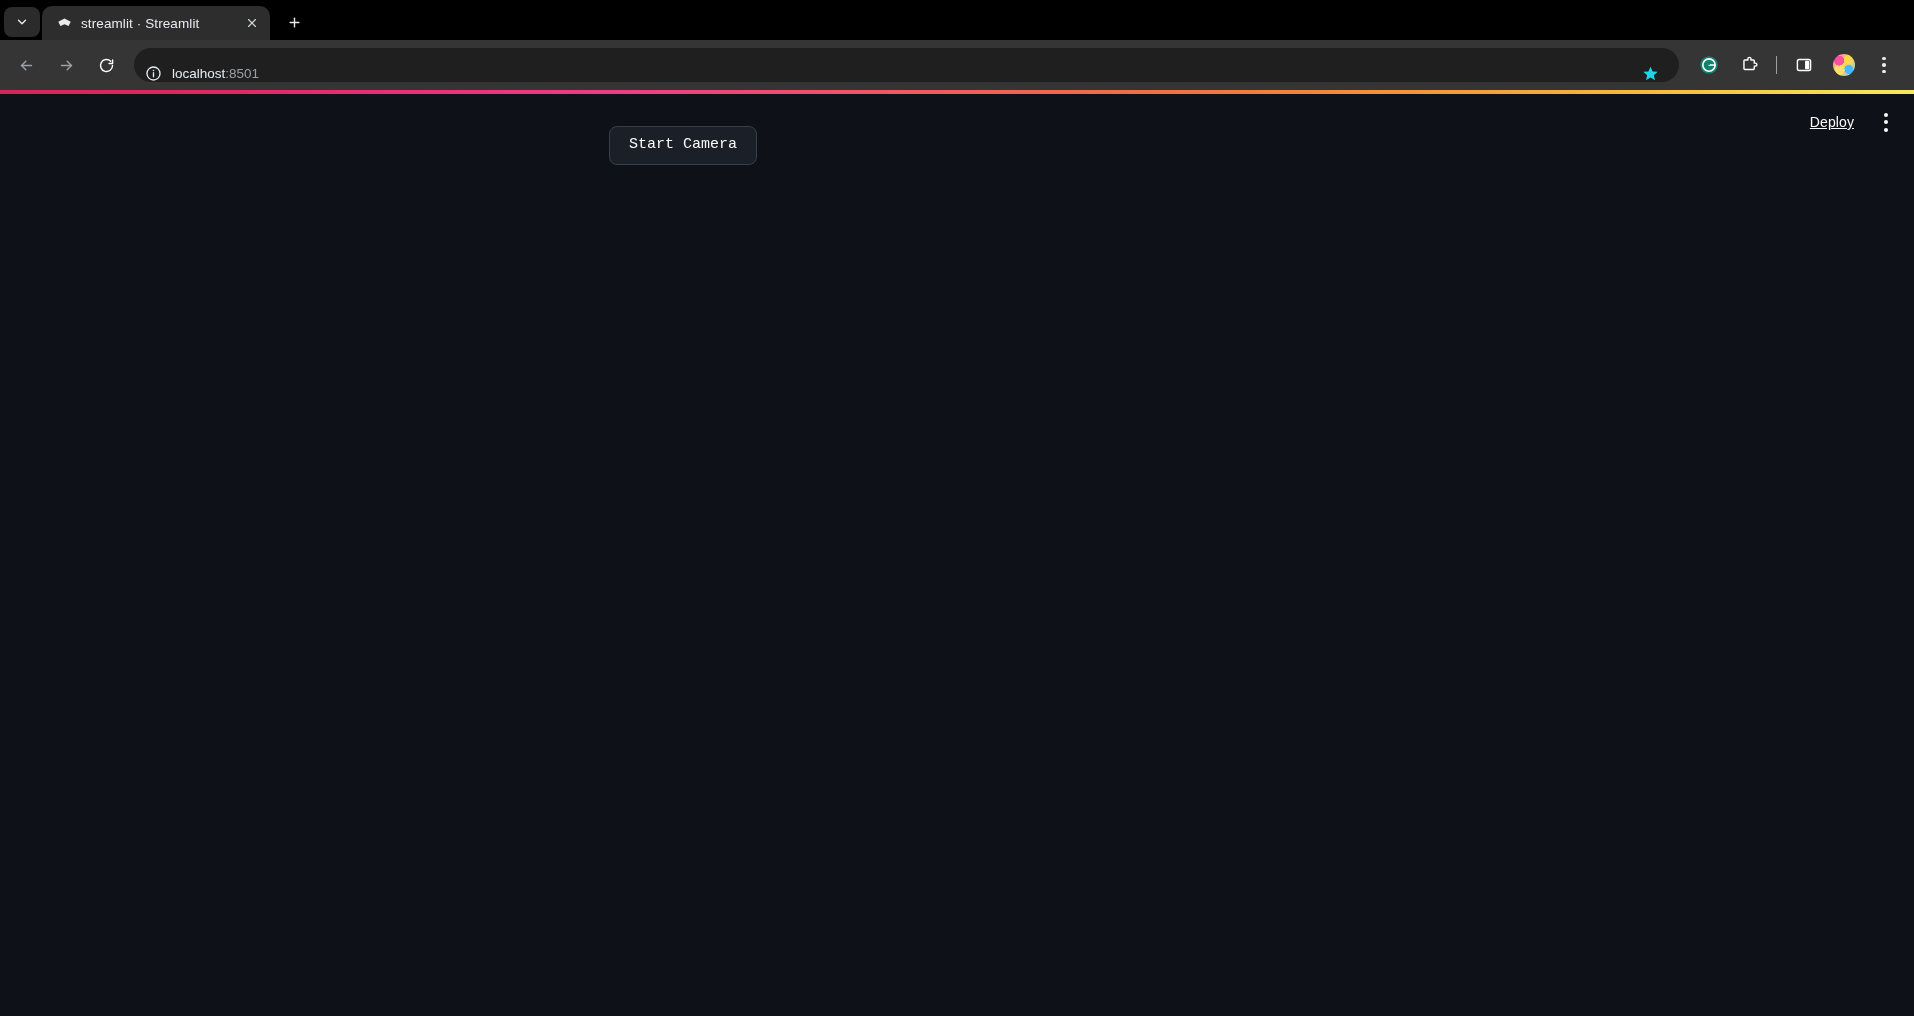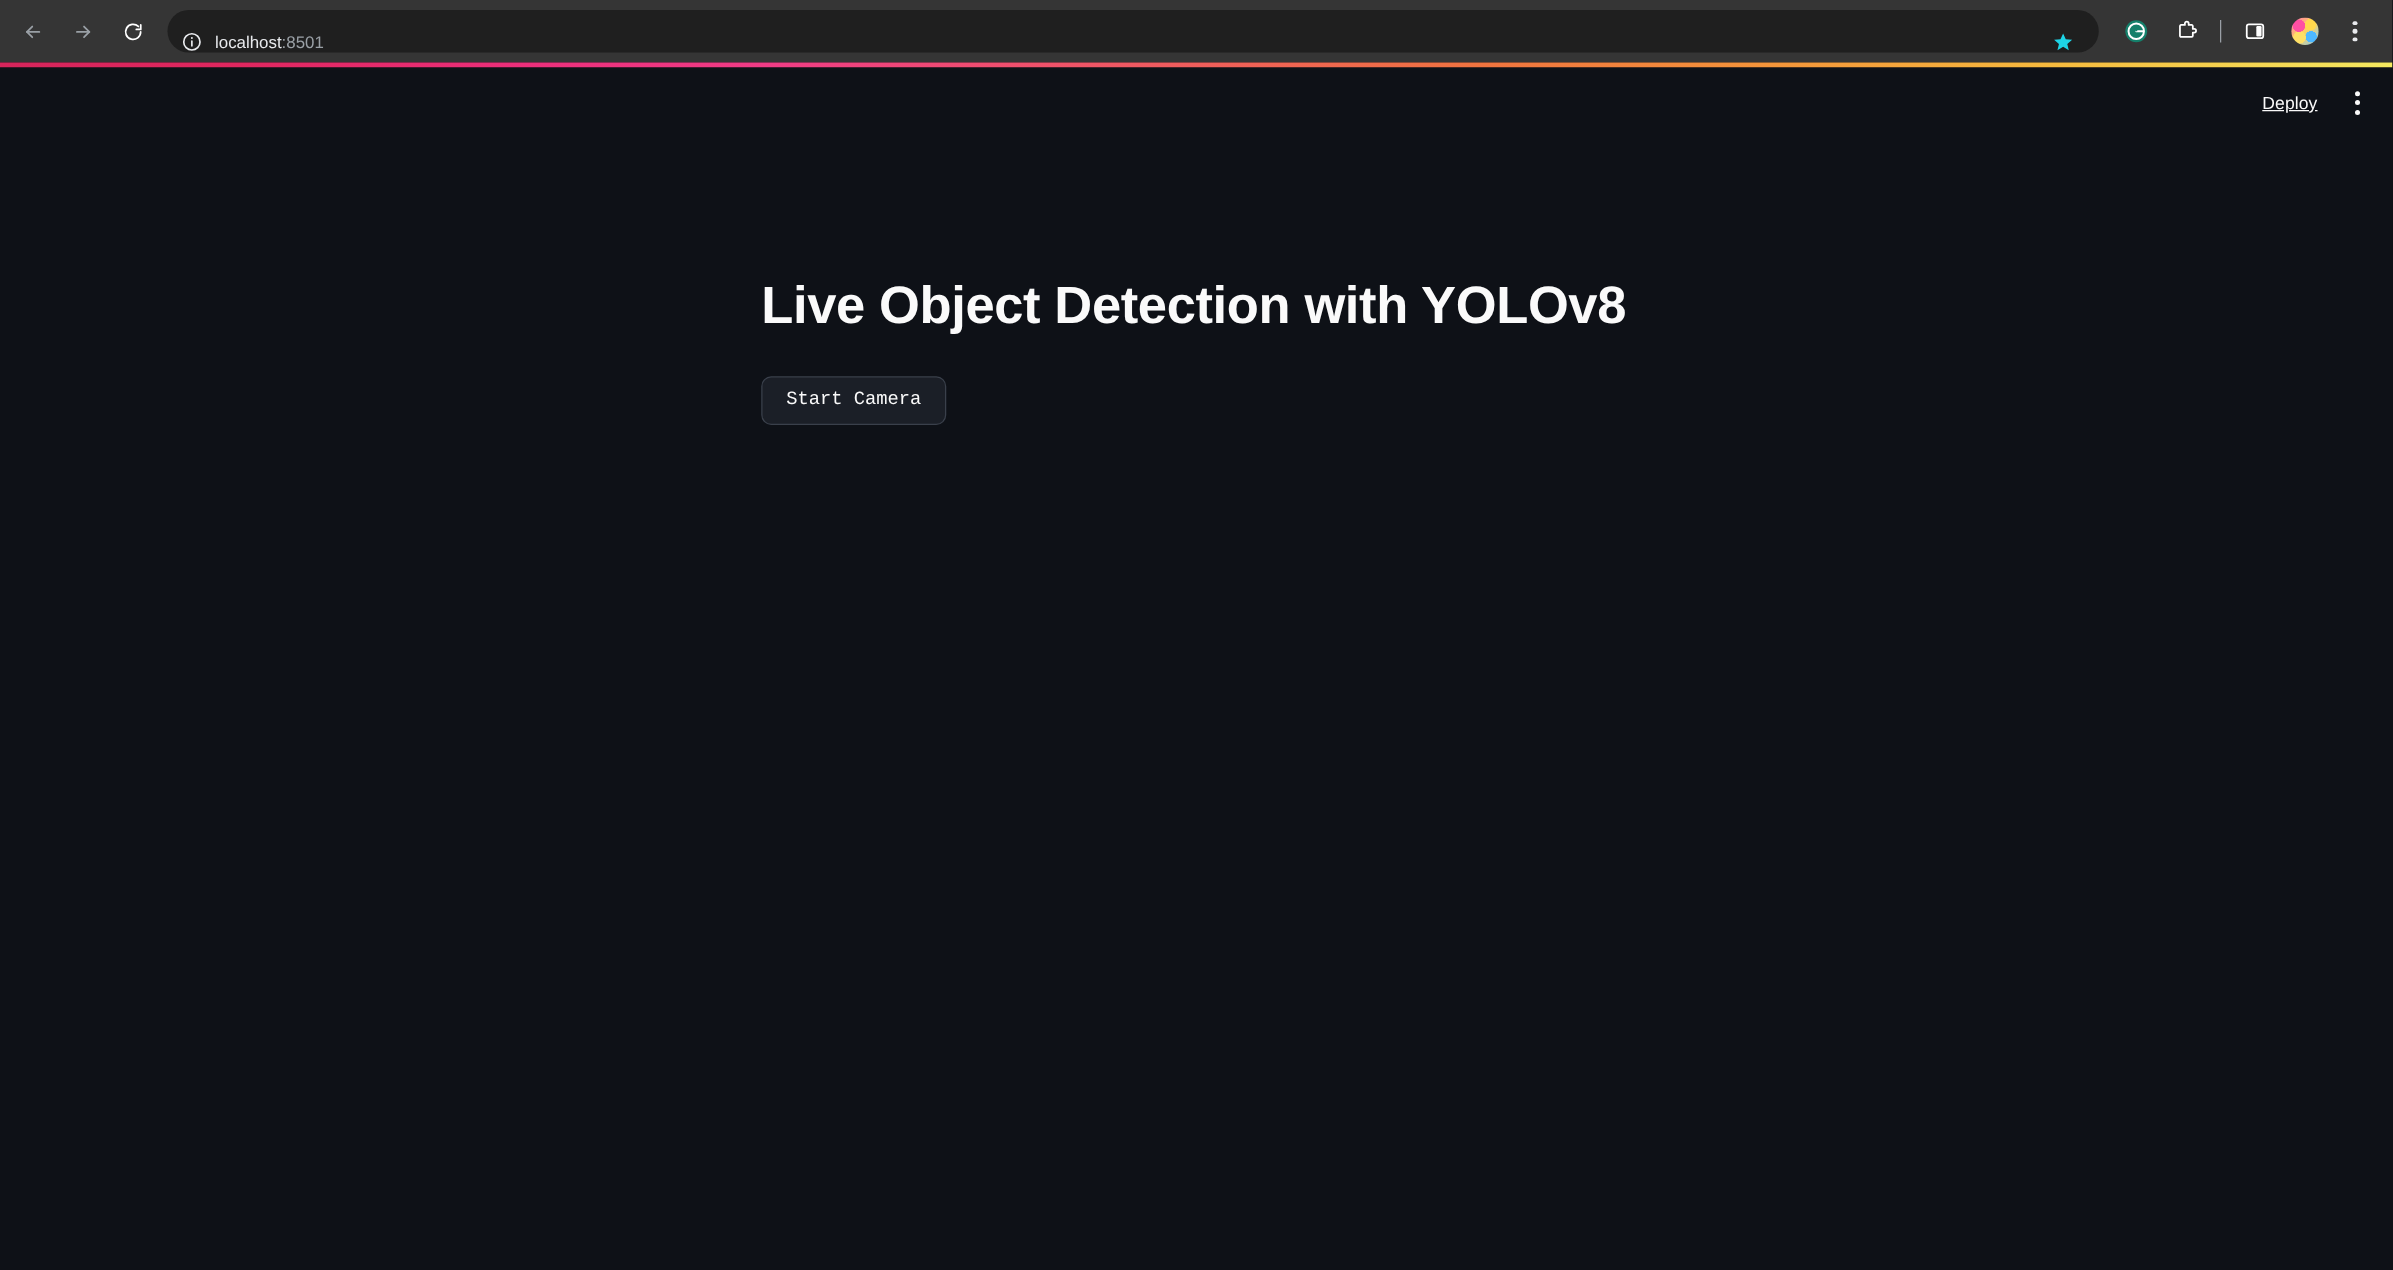"streamlit · Streamlit" div.tabstrip { html: none -> <div> <div> <svg> <polyline></polyline> </svg> </div> <div> <span> <svg> <path></path> </svg> </span> <span>streamlit · Streamlit</span> <span> <svg> <line></line> <line></line> </svg> </span> </div> <div> <svg> <line></line> <line></line> </svg> </div> </div> }
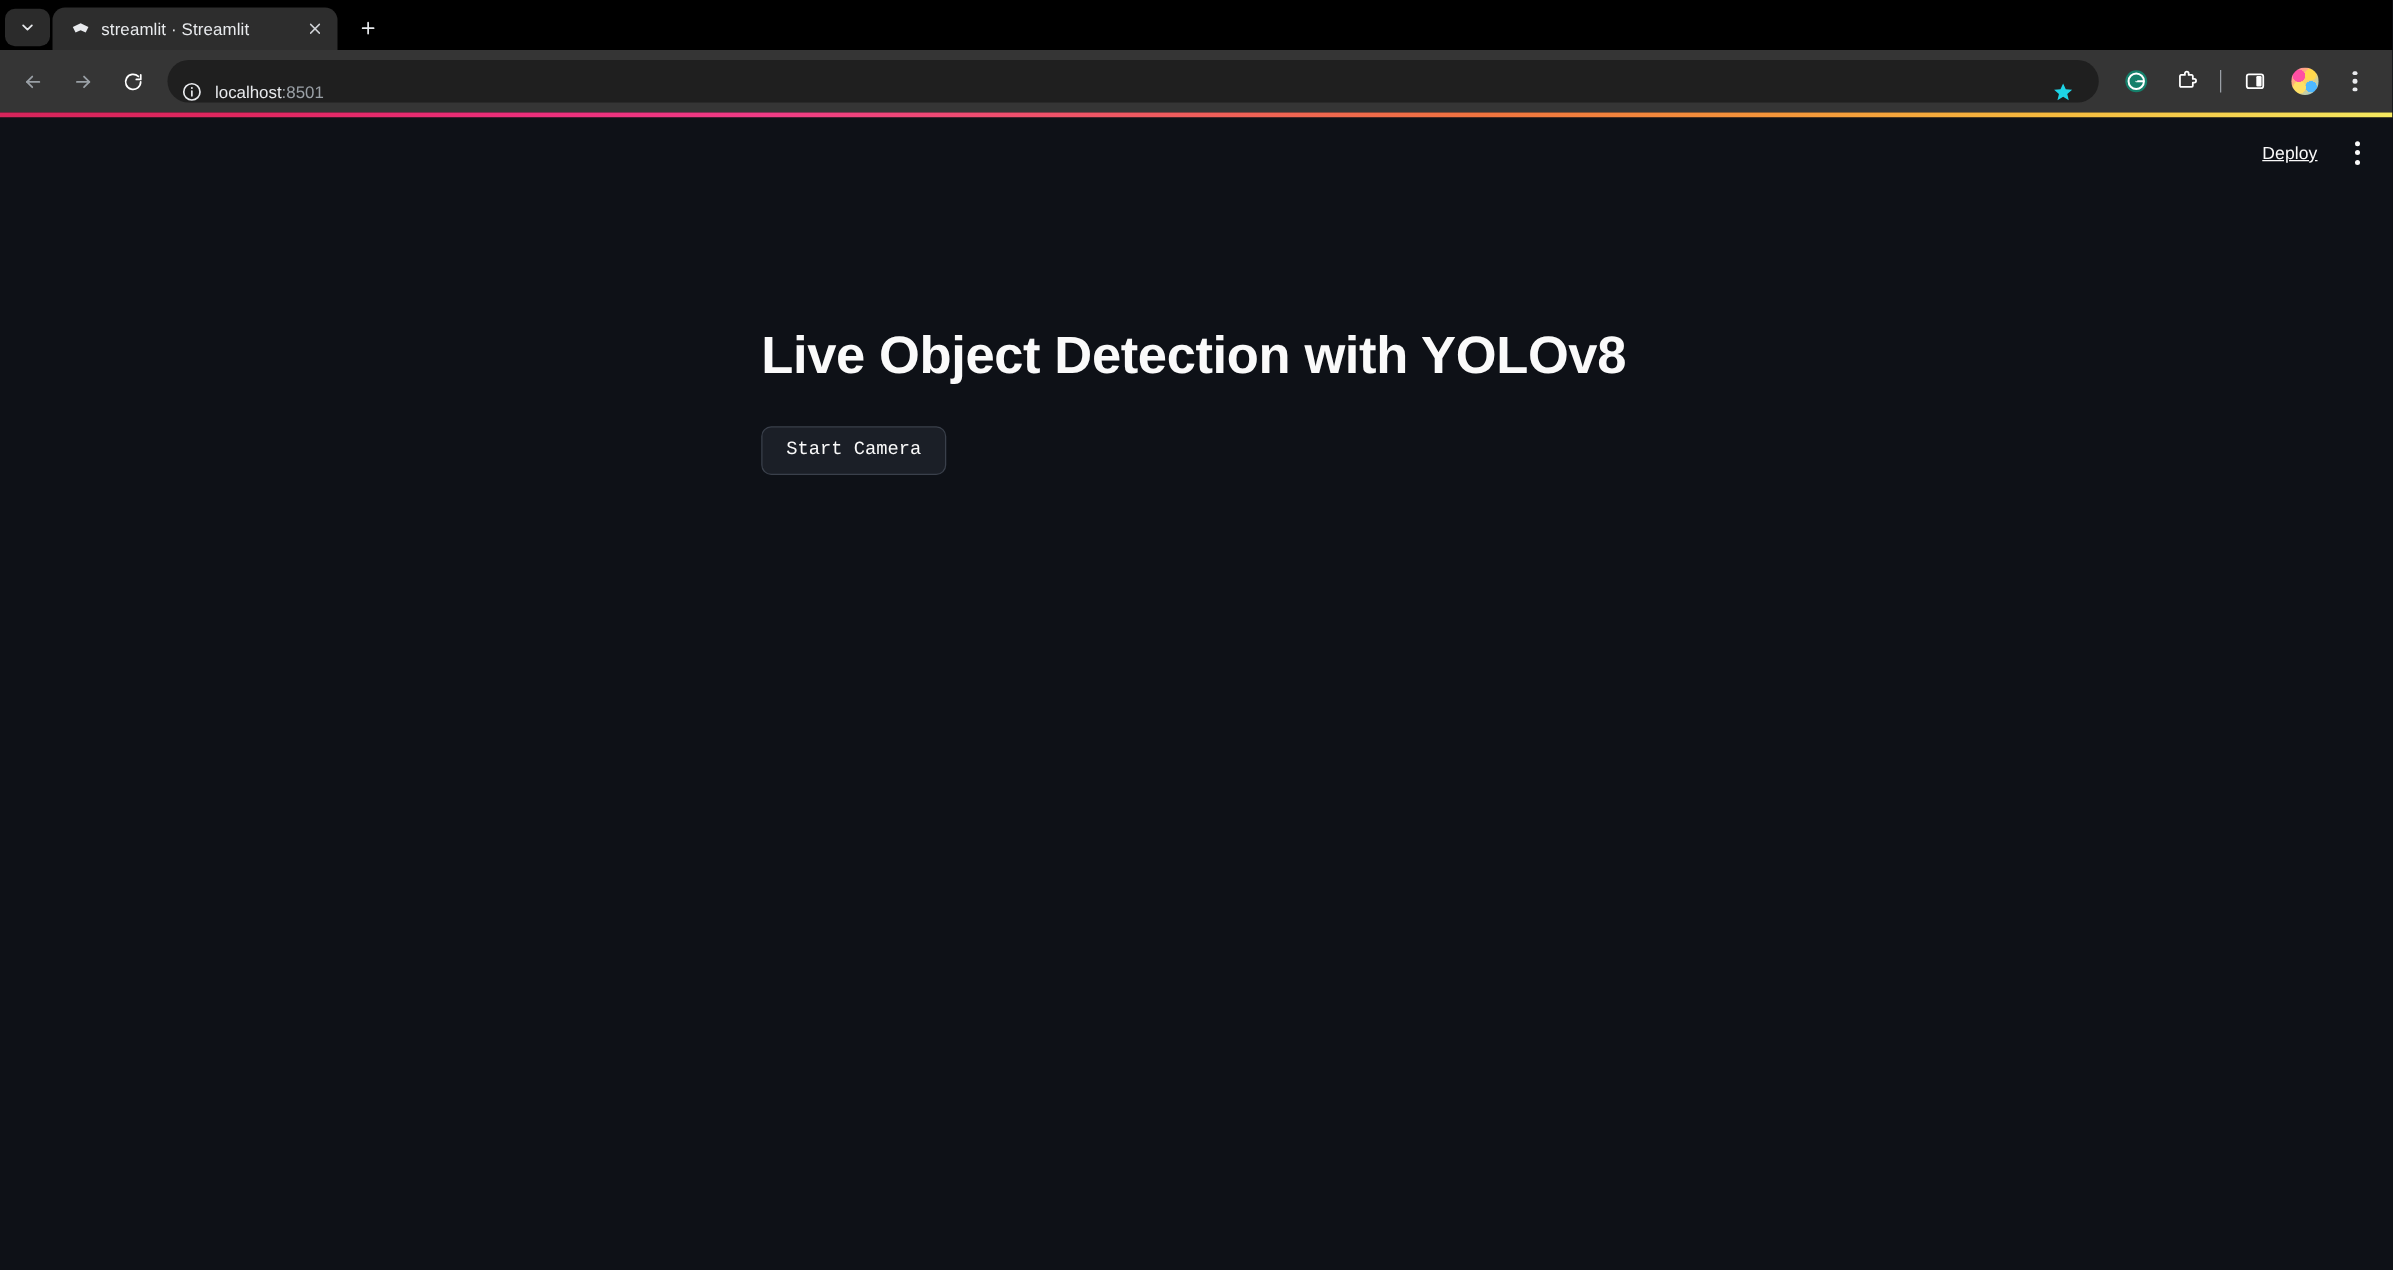"Live Object Detection with YOLOv8" h1.page-title { html: <h1>Live Object Detection with YOLOv8</h1> -> none }
